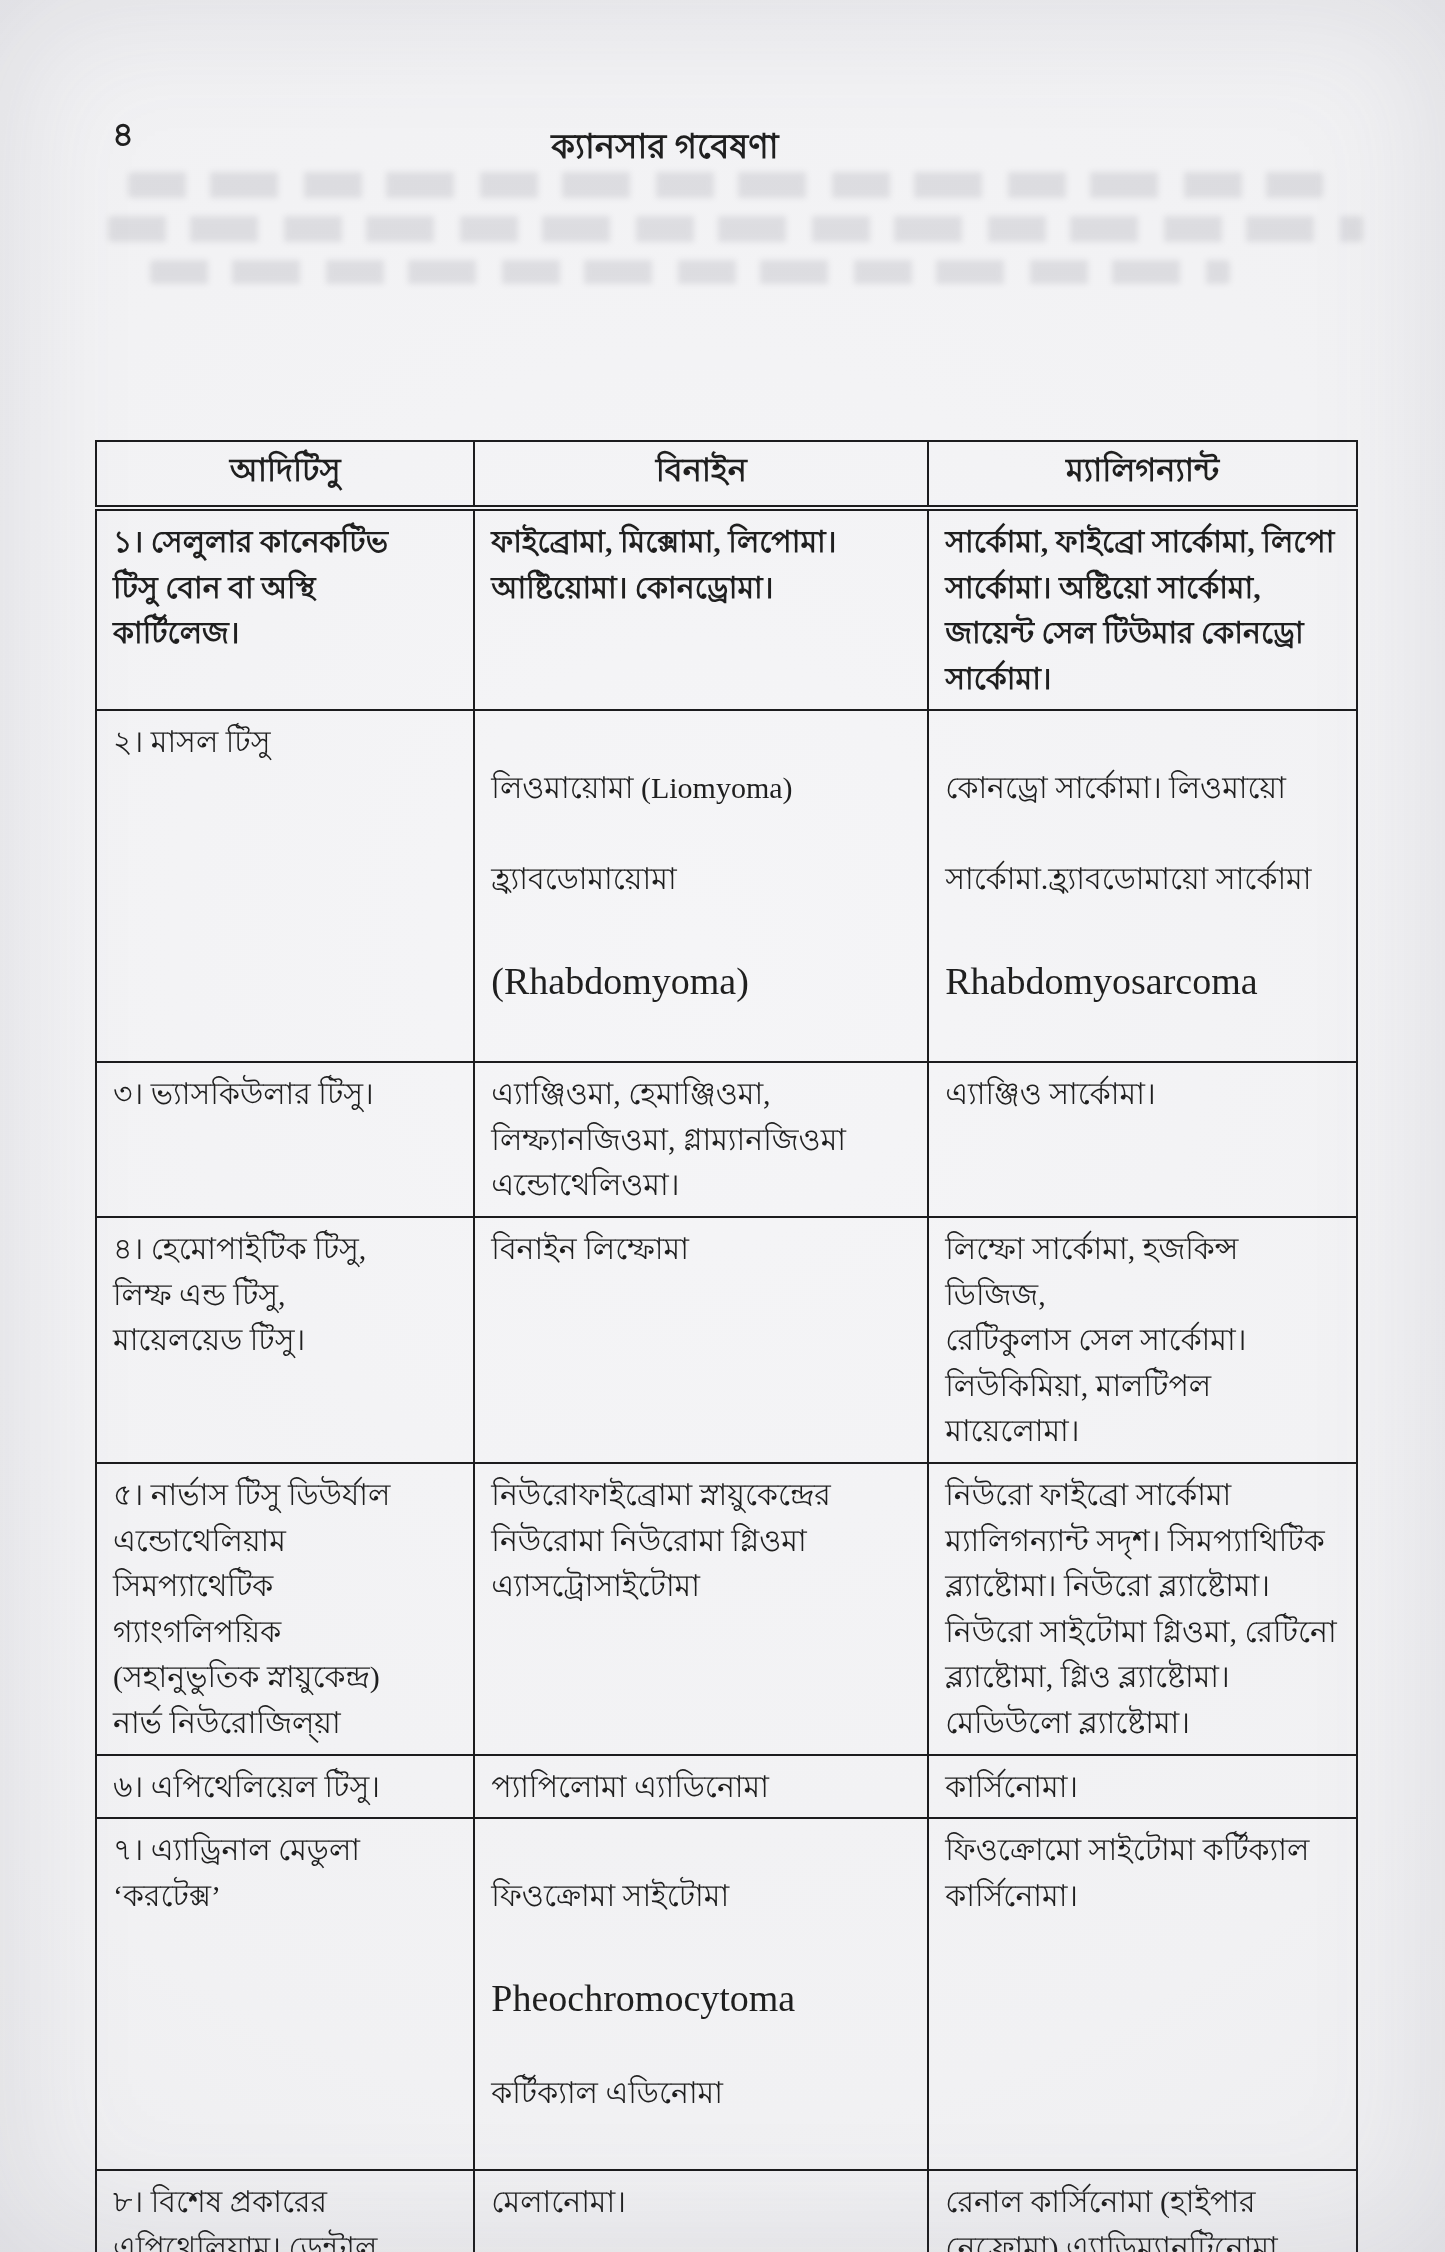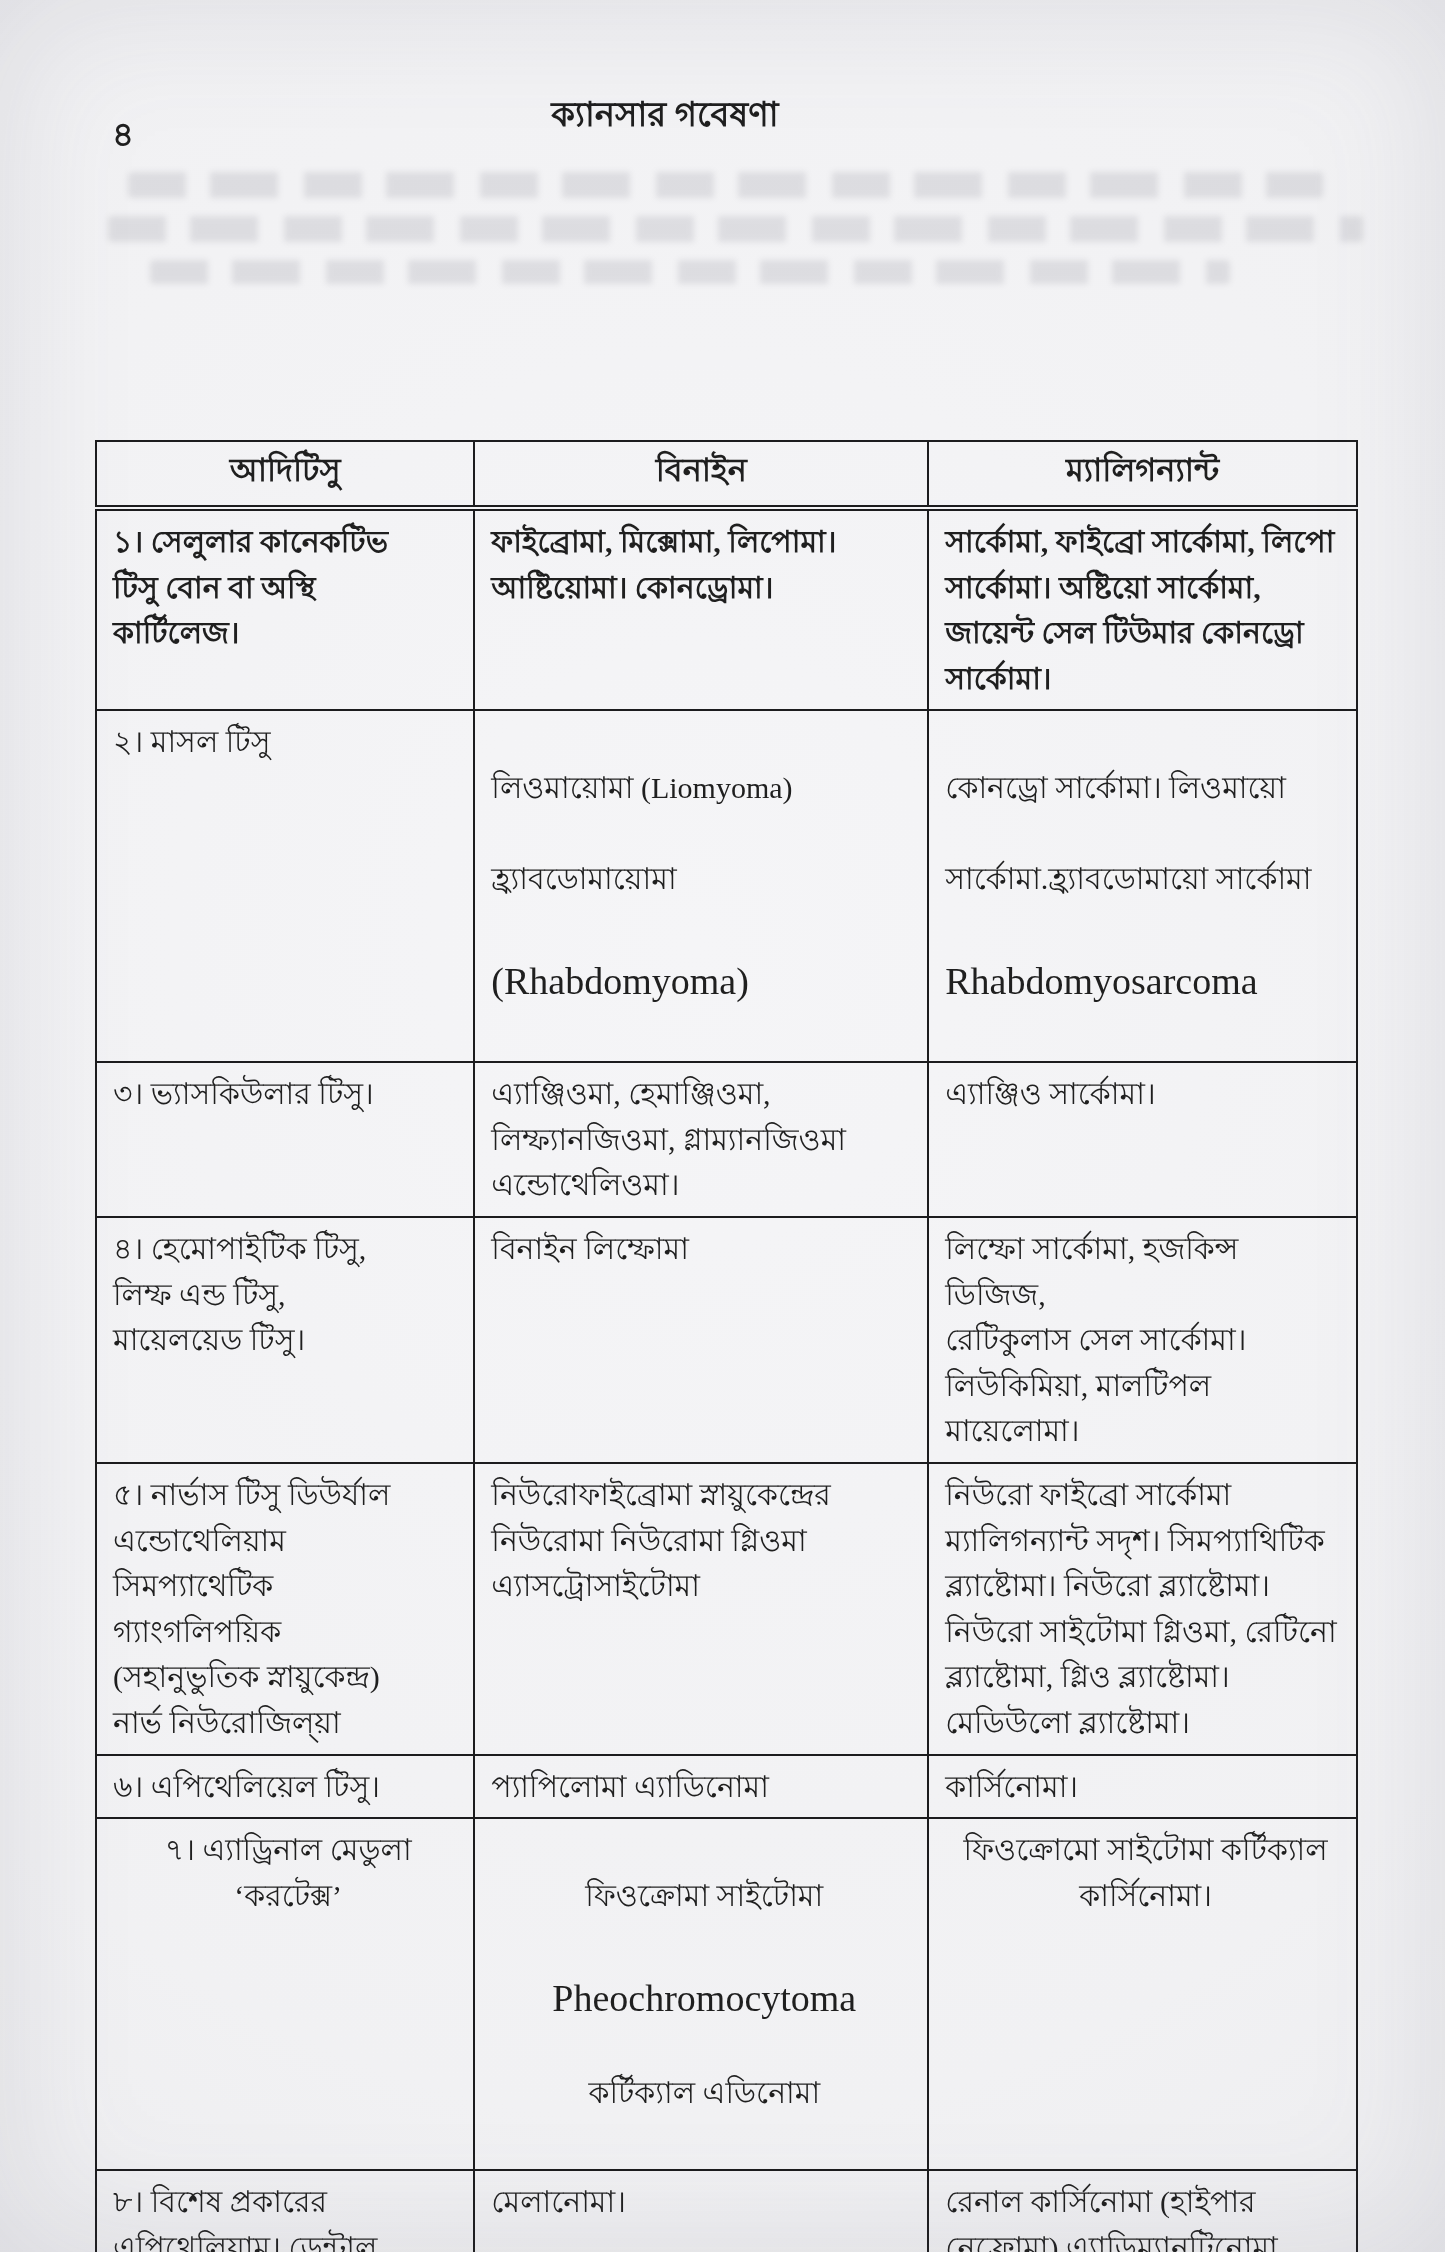"ক্যানসার গবেষণা" .running-head { top: 88px -> 120px }
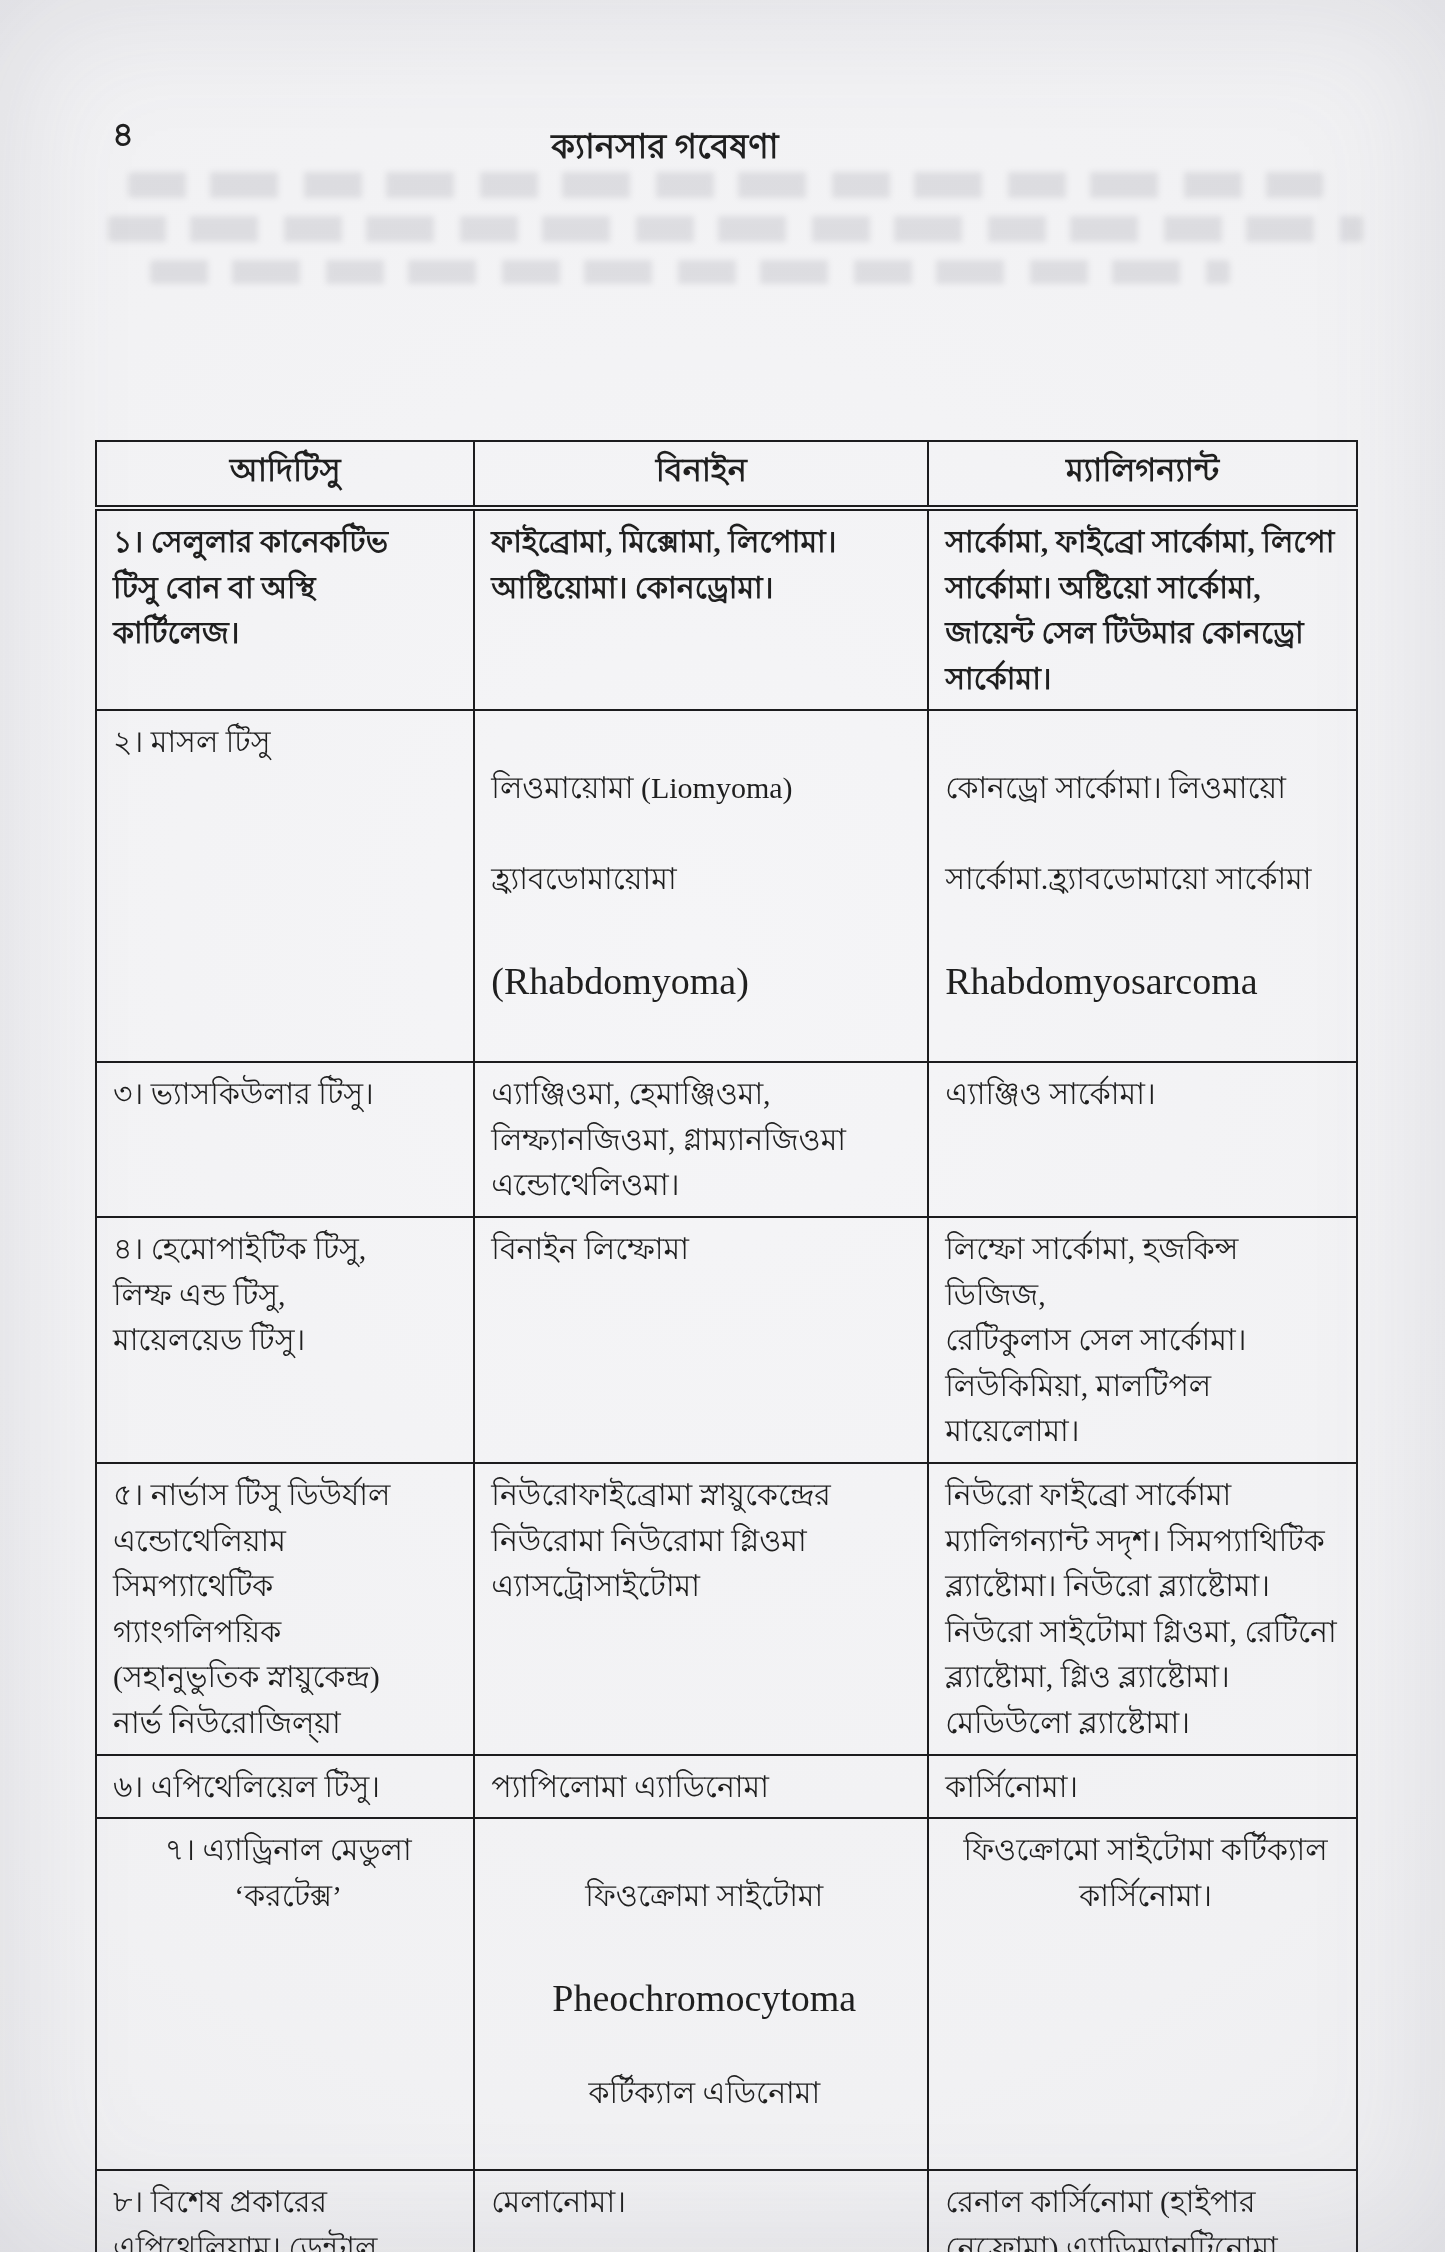"৭। এ্যাড্রিনাল মেডুলা" tbody tr:nth-child(7) { text-align: center -> none }
